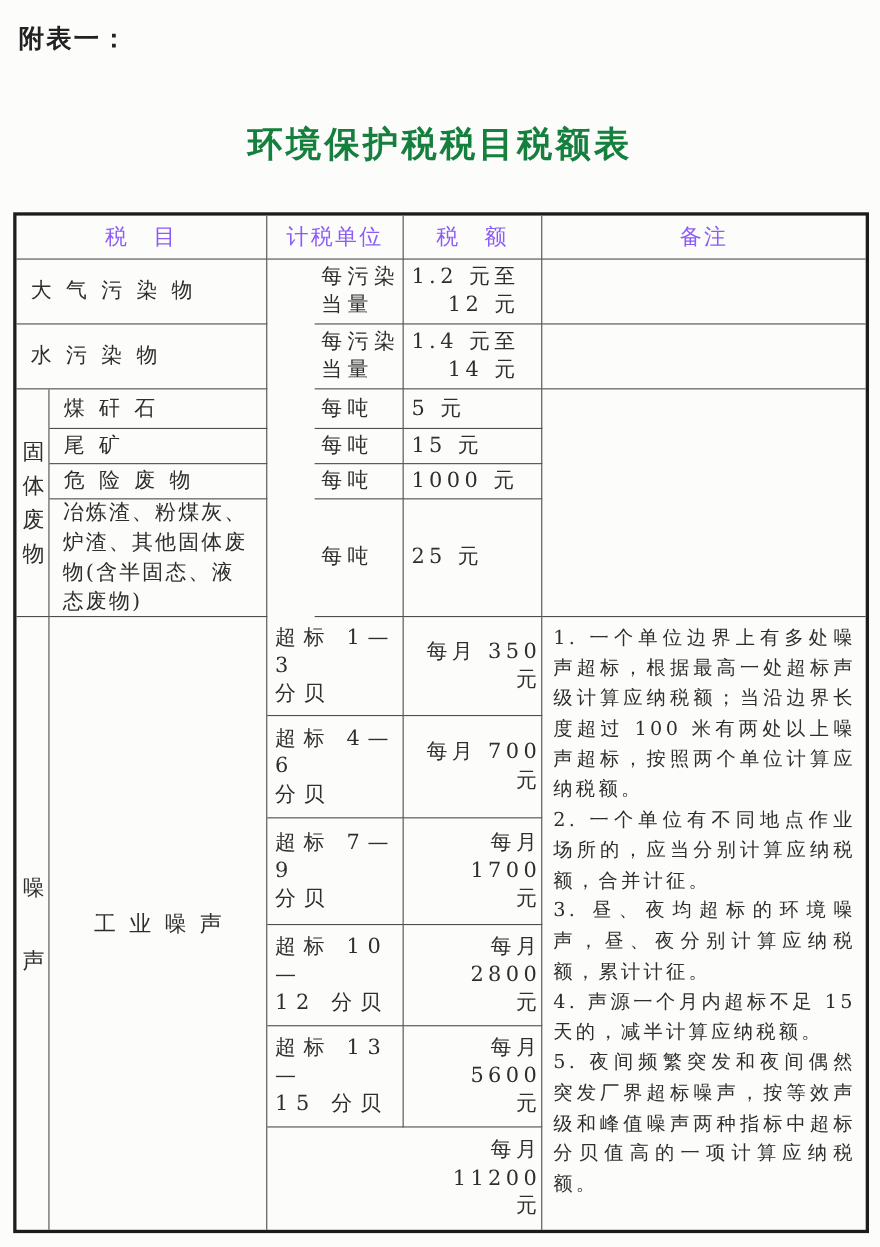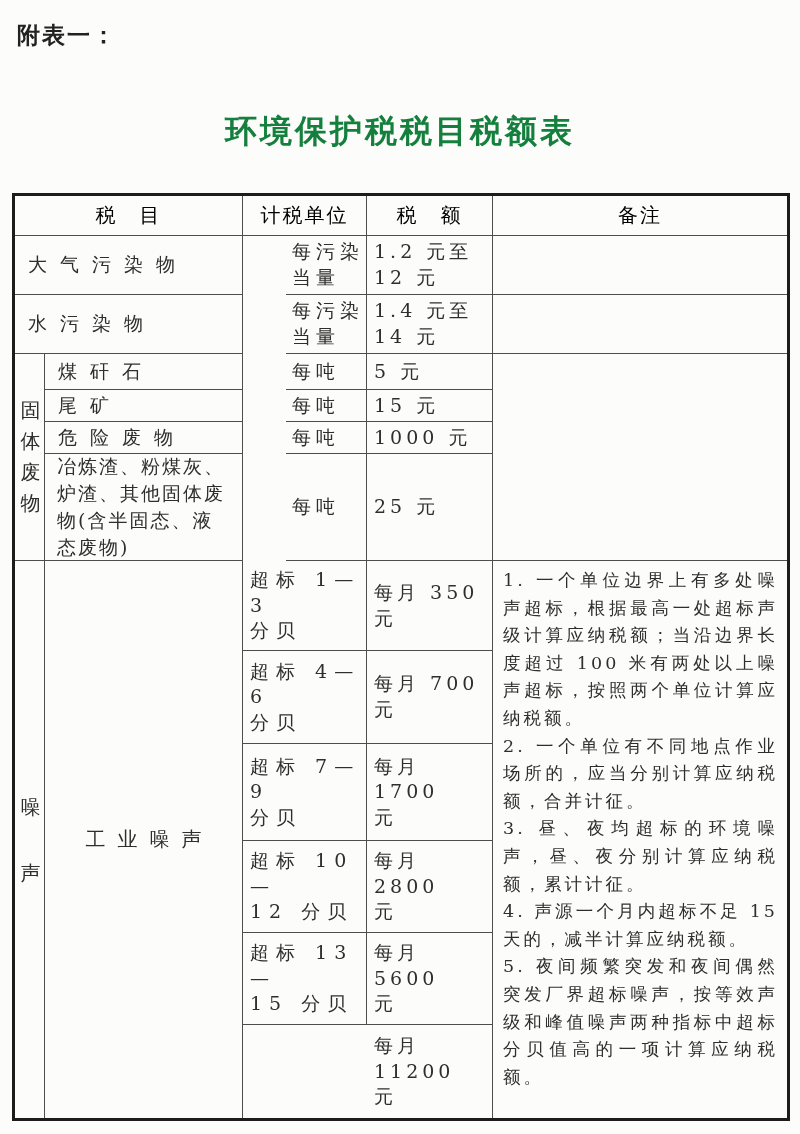"税 目" .hd { color: #000000 -> #8b5cf6 }
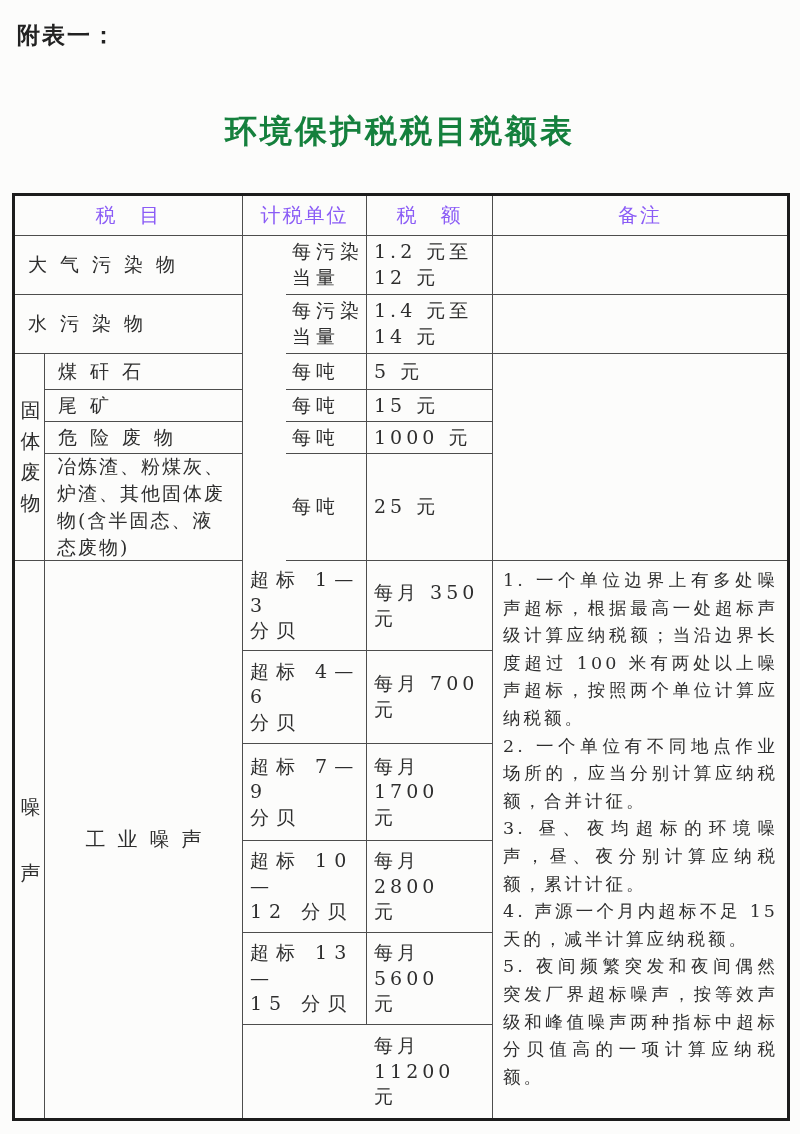"1.2 元至" .amt { text-align: none -> right }
